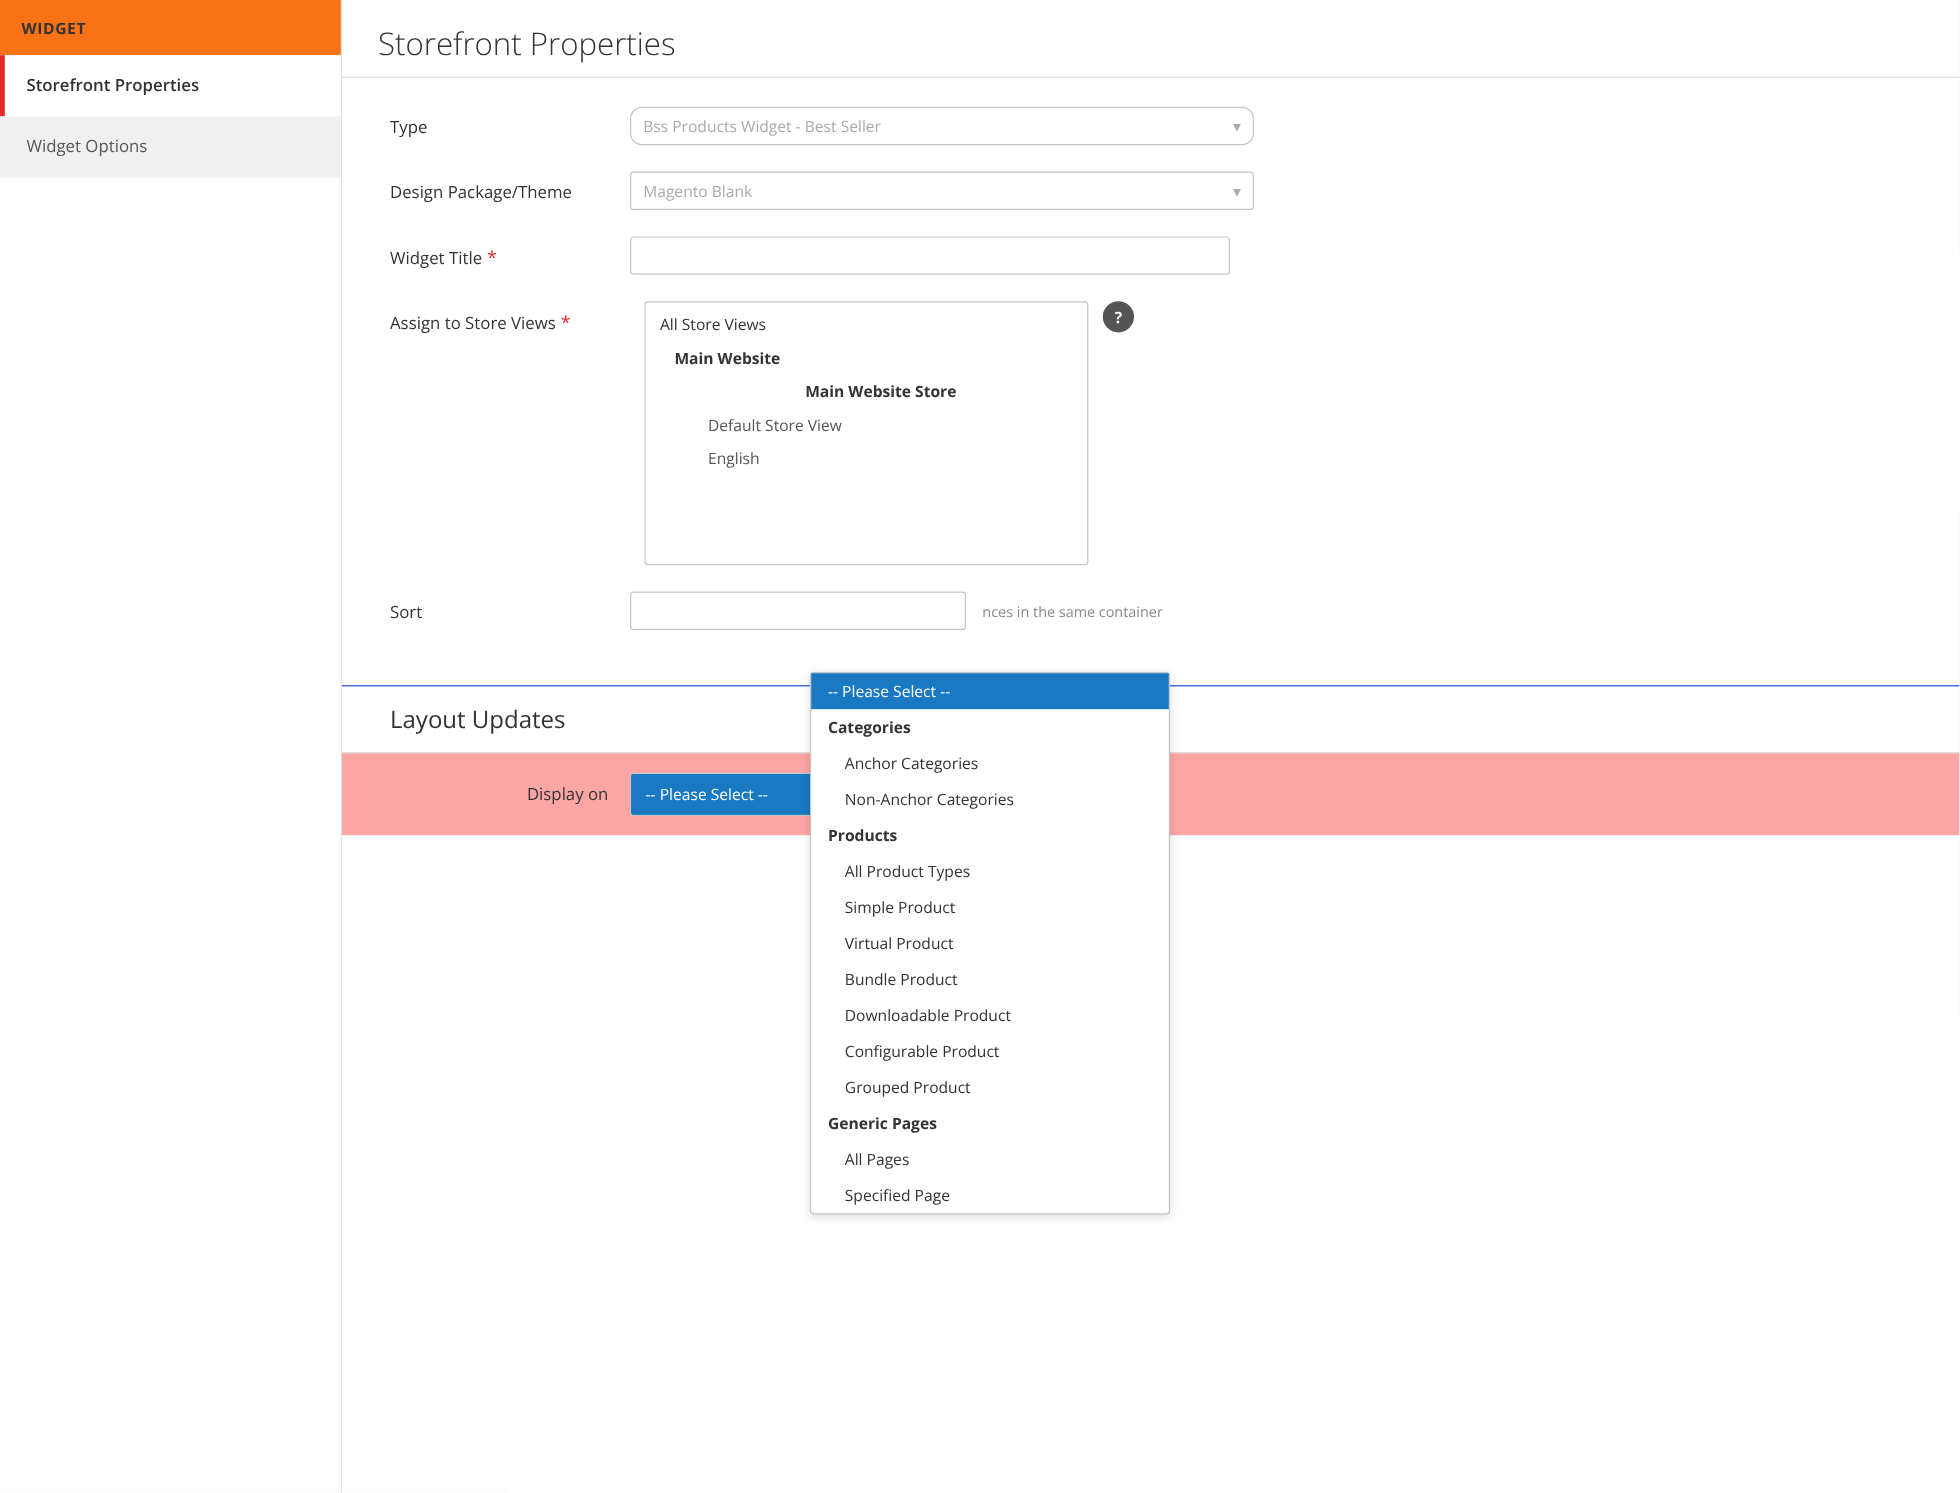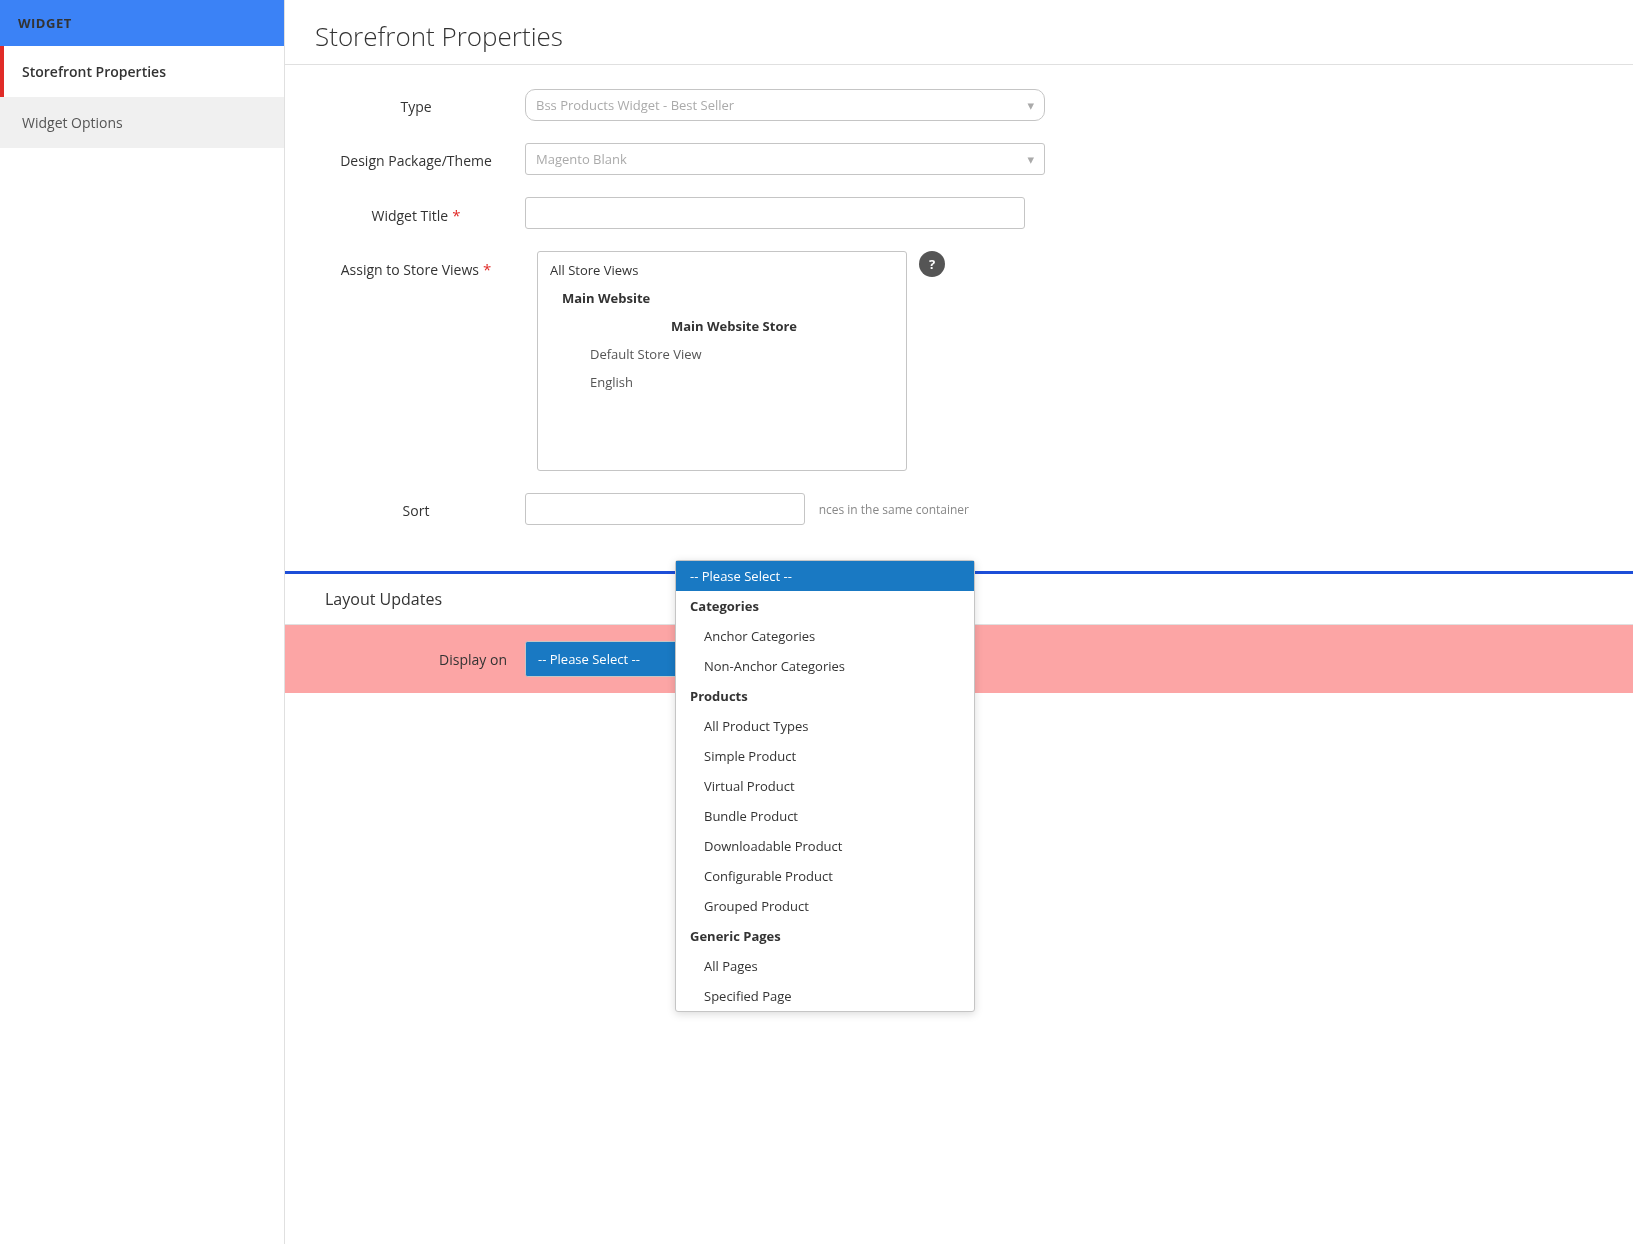"WIDGET" .sidebar-header { background: #3b82f6 -> #f97316 }
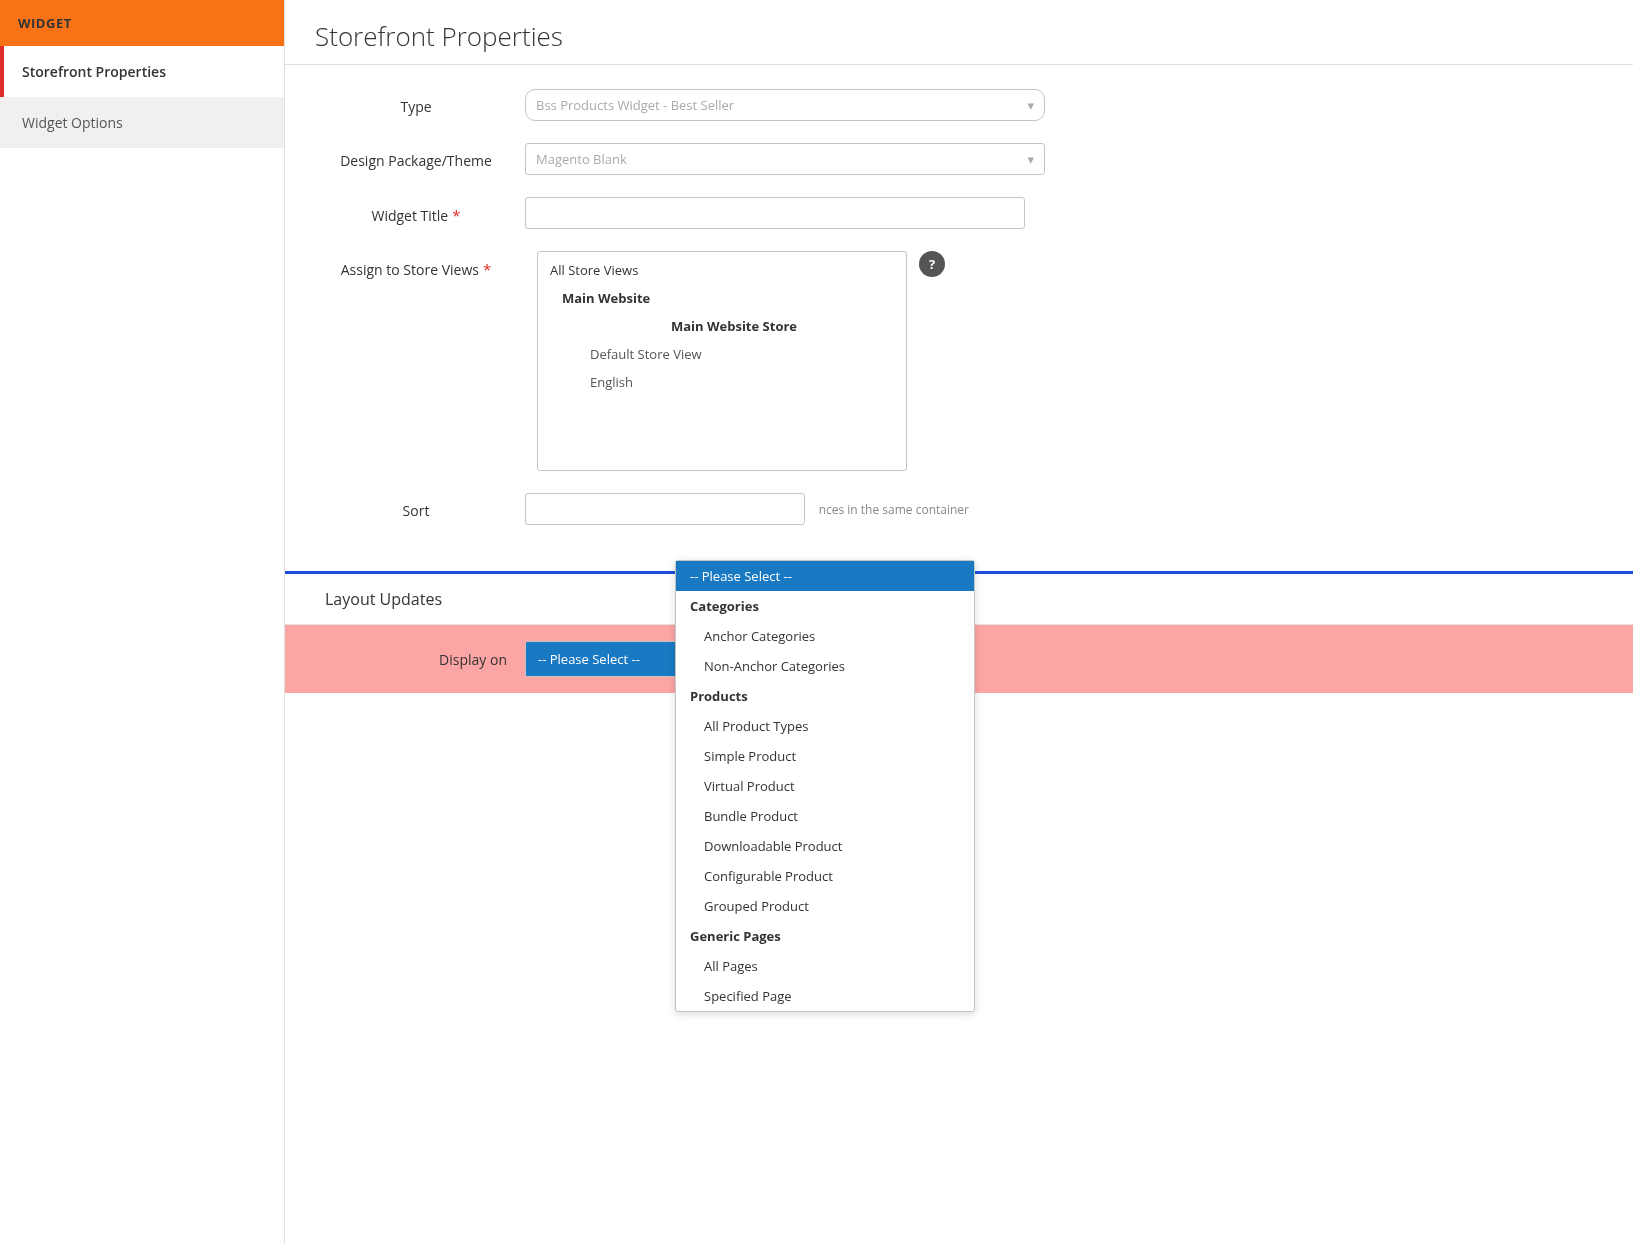"Type" .form-label { text-align: center -> left }
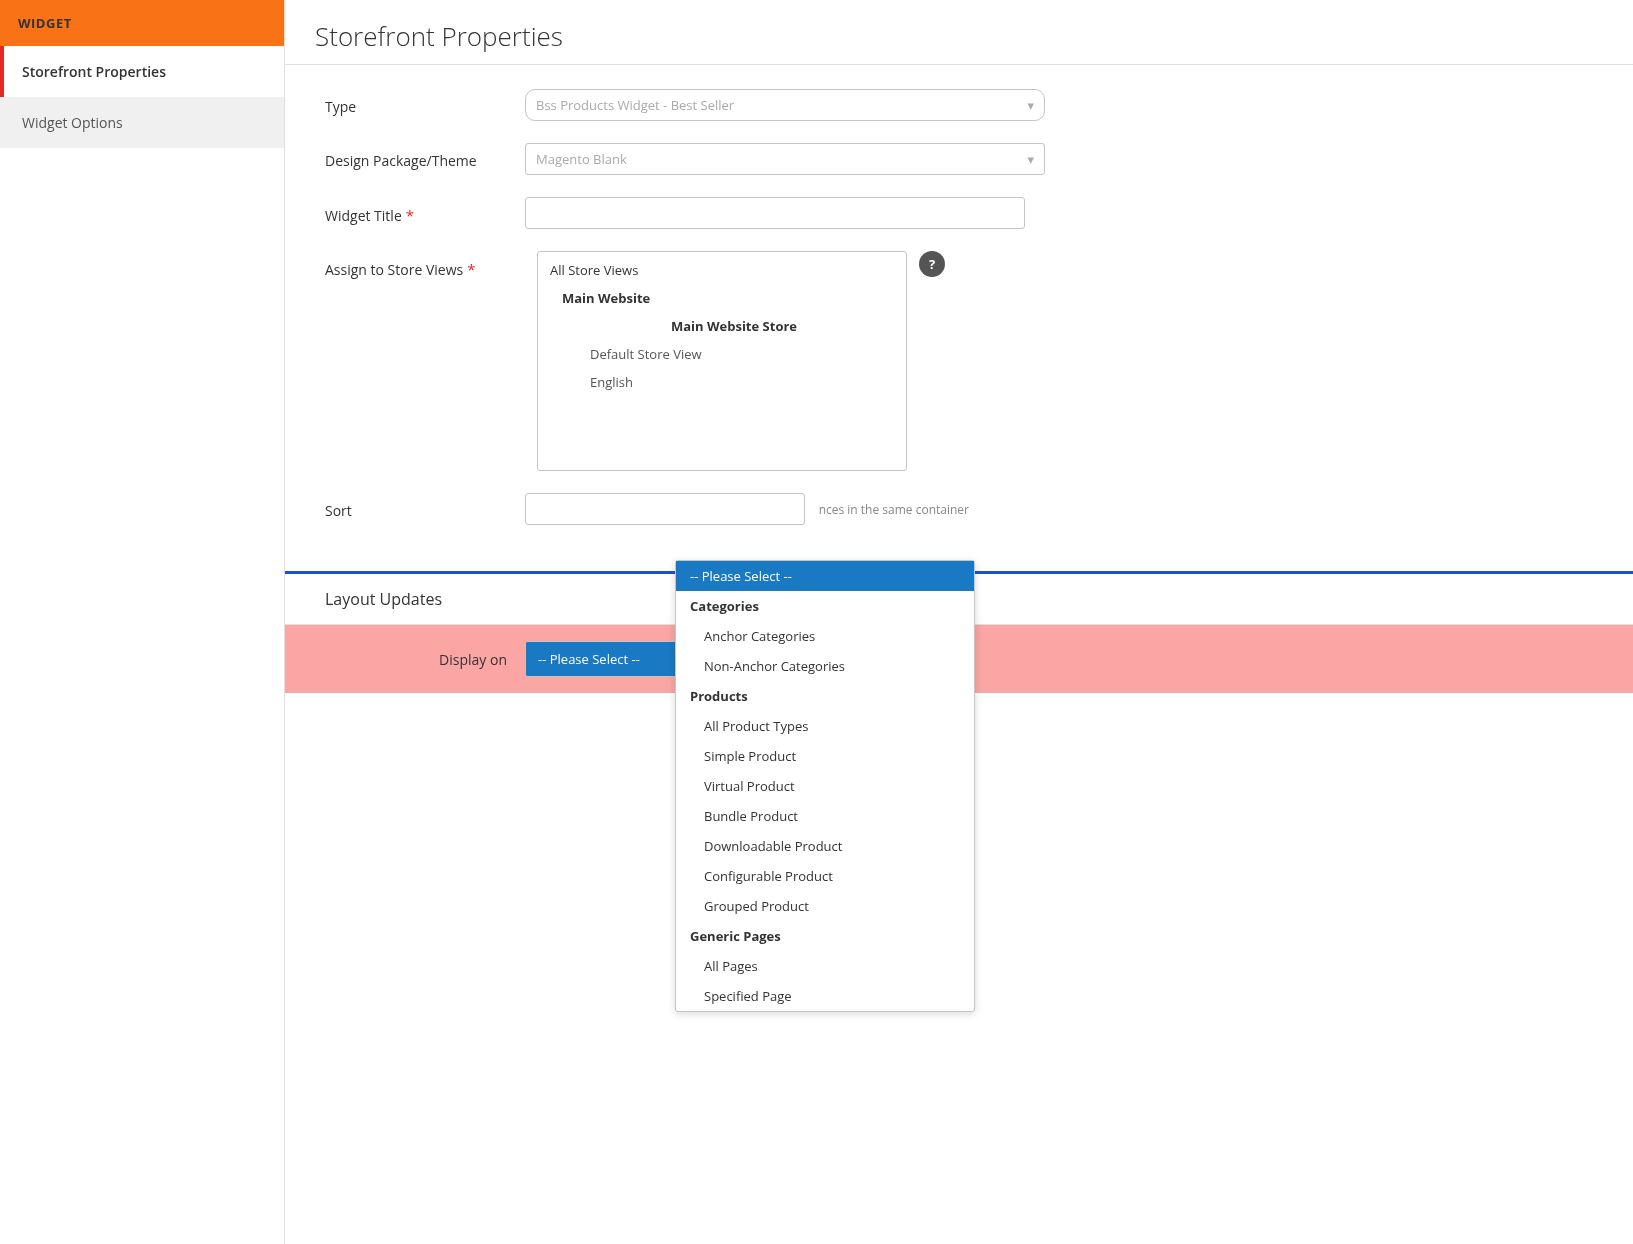"Layout Updates" .layout-updates-header { border-top: 3px solid #1d4ed8 -> 1px solid #1d4ed8; font-size: 16px -> 20px }
